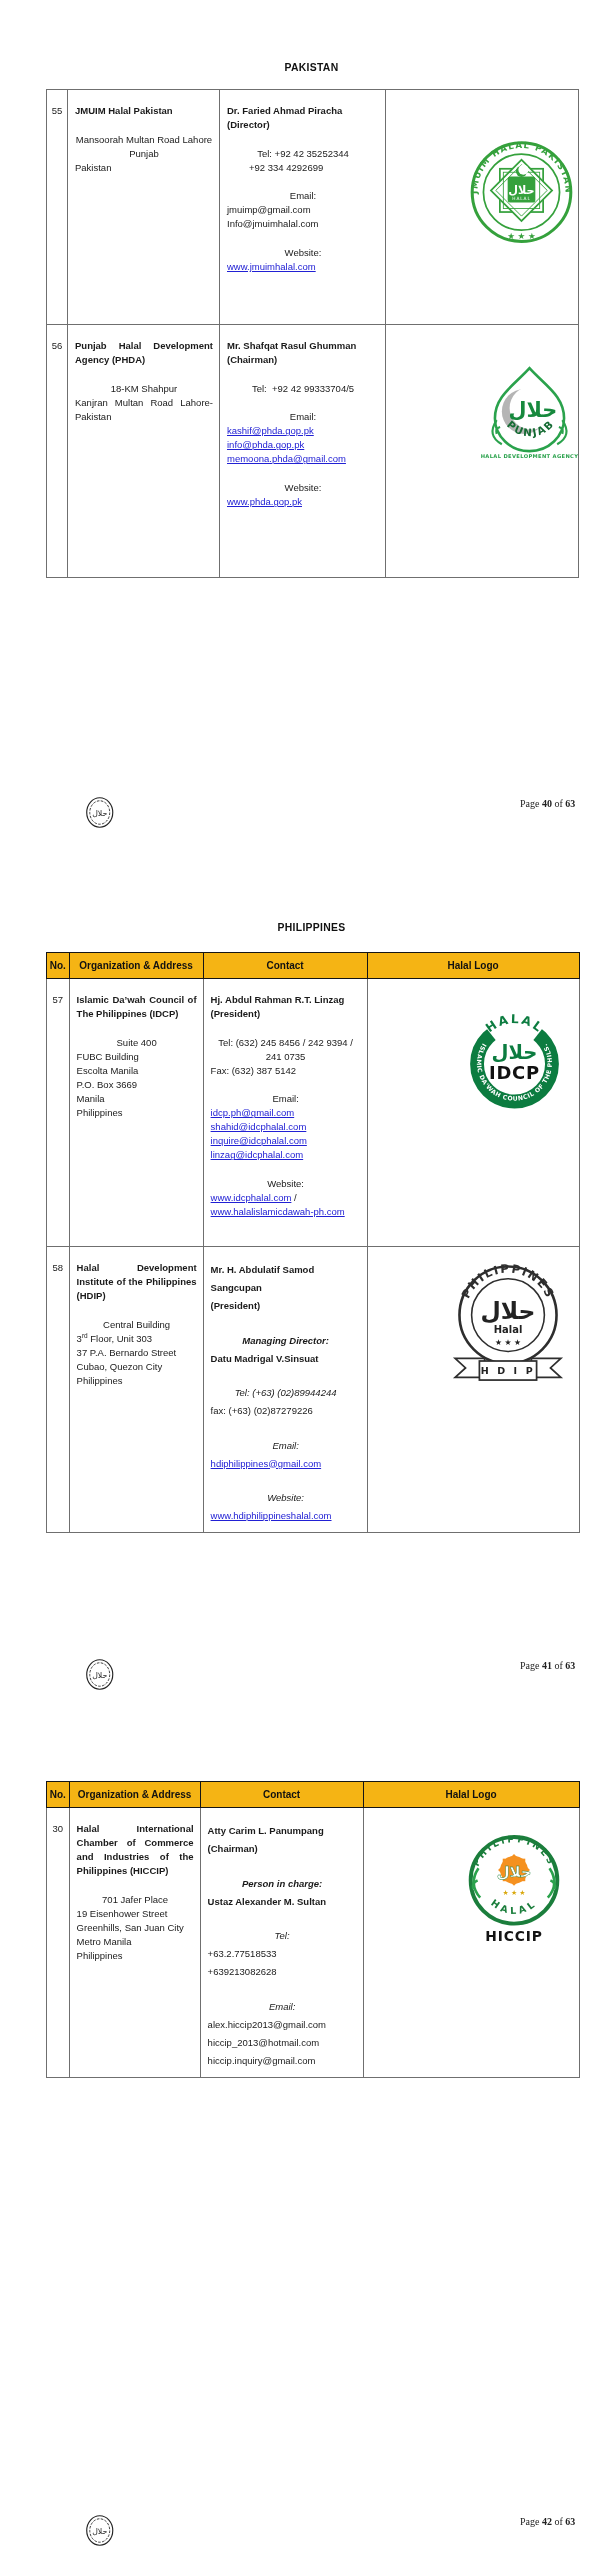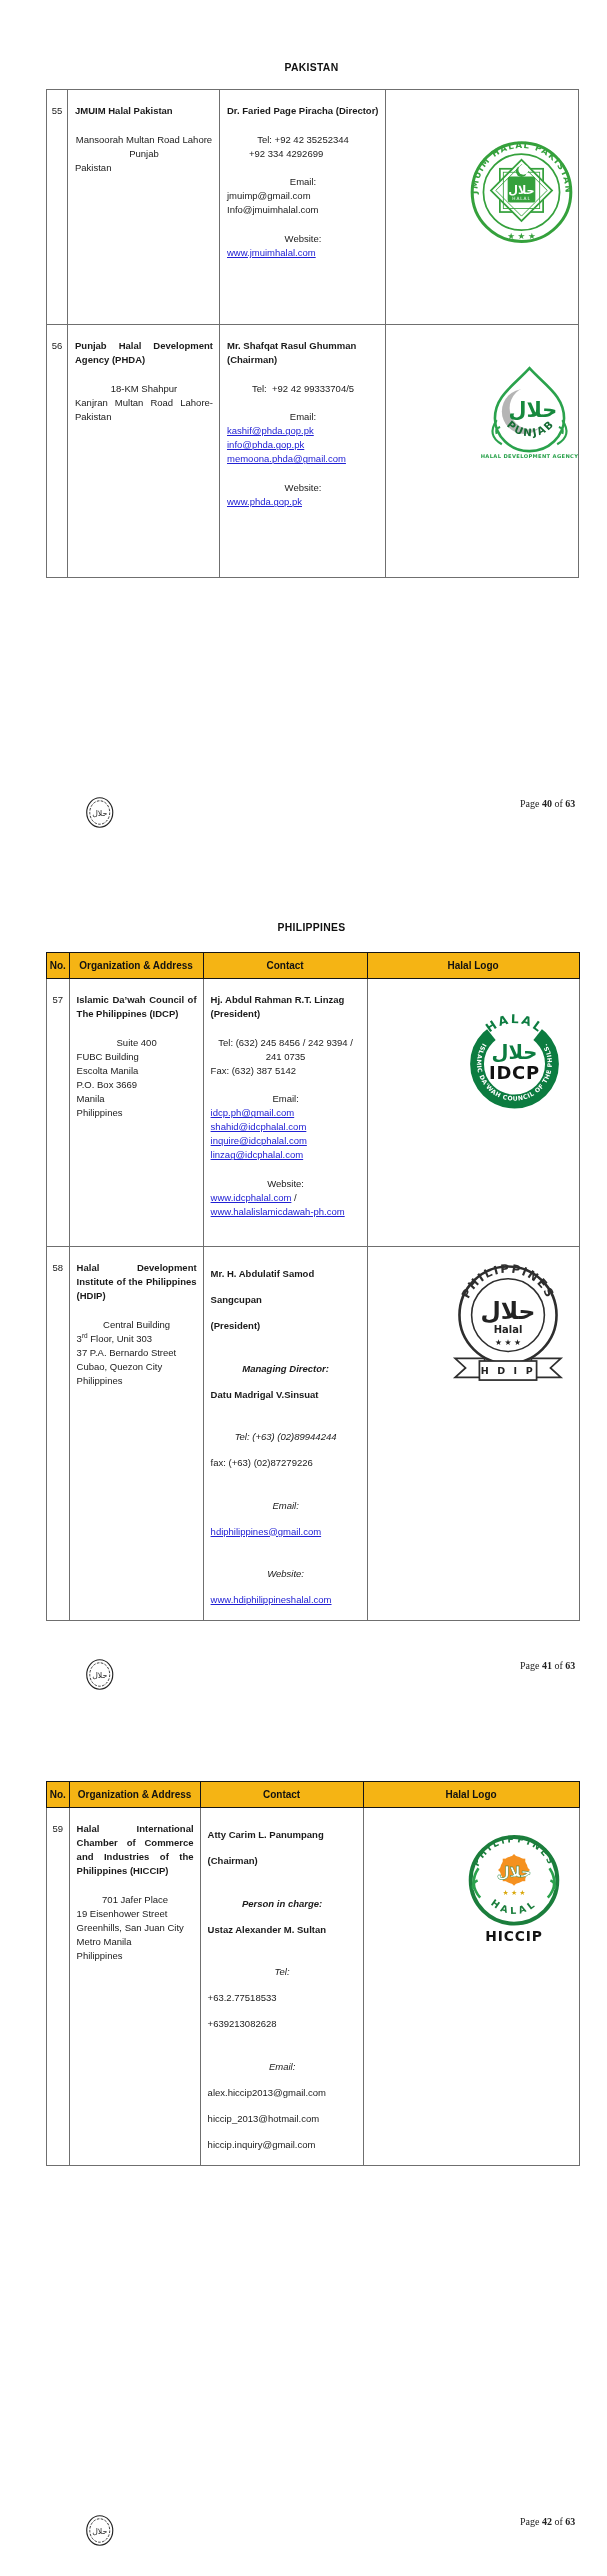"Dr. Faried Page Piracha (Director)" div.b { text: Page -> Ahmad }
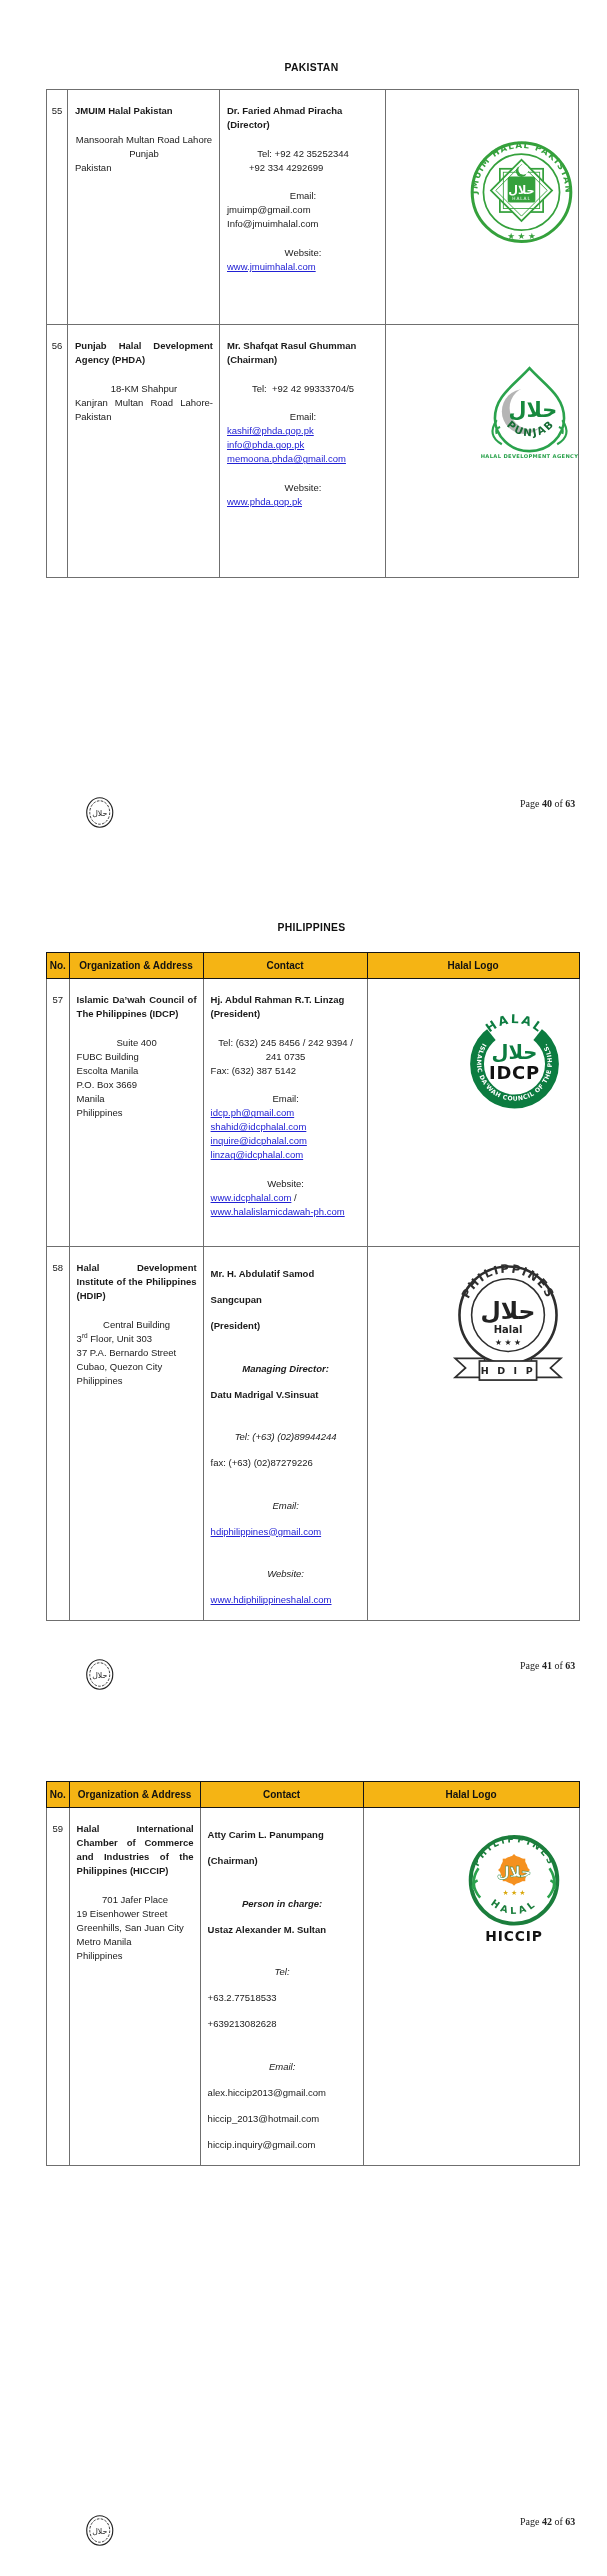"Mr. H. Abdulatif Samod Sangcupan" .cw div { line-height: 26px -> 18px }
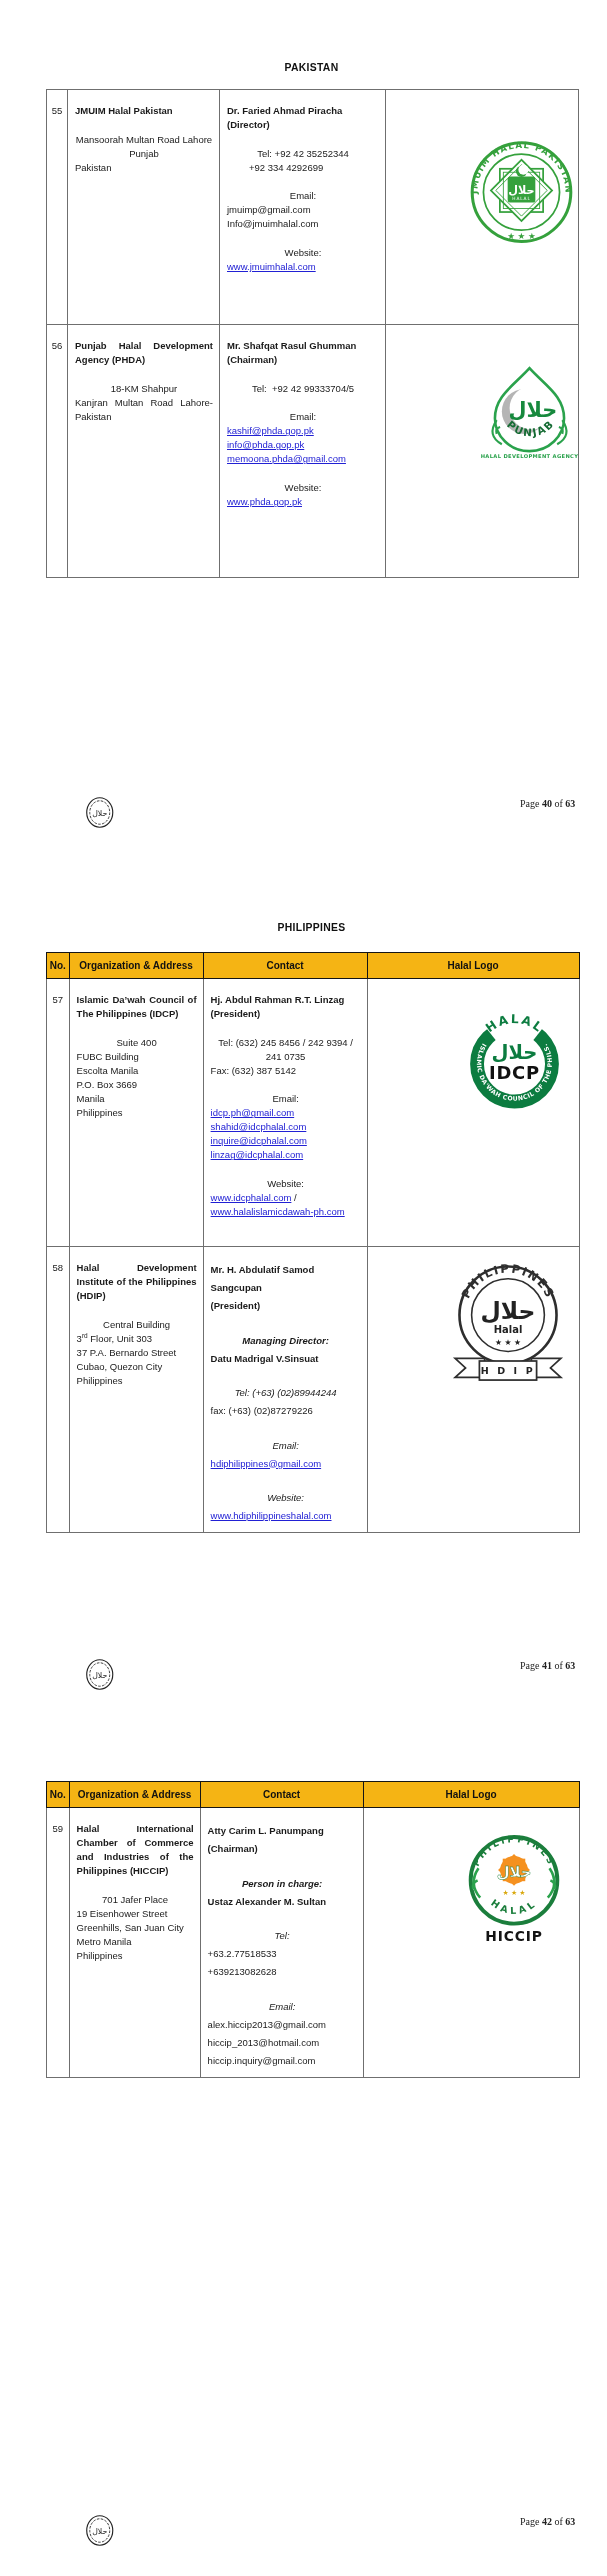"59" td.no-cell { text: 59 -> 30 }
